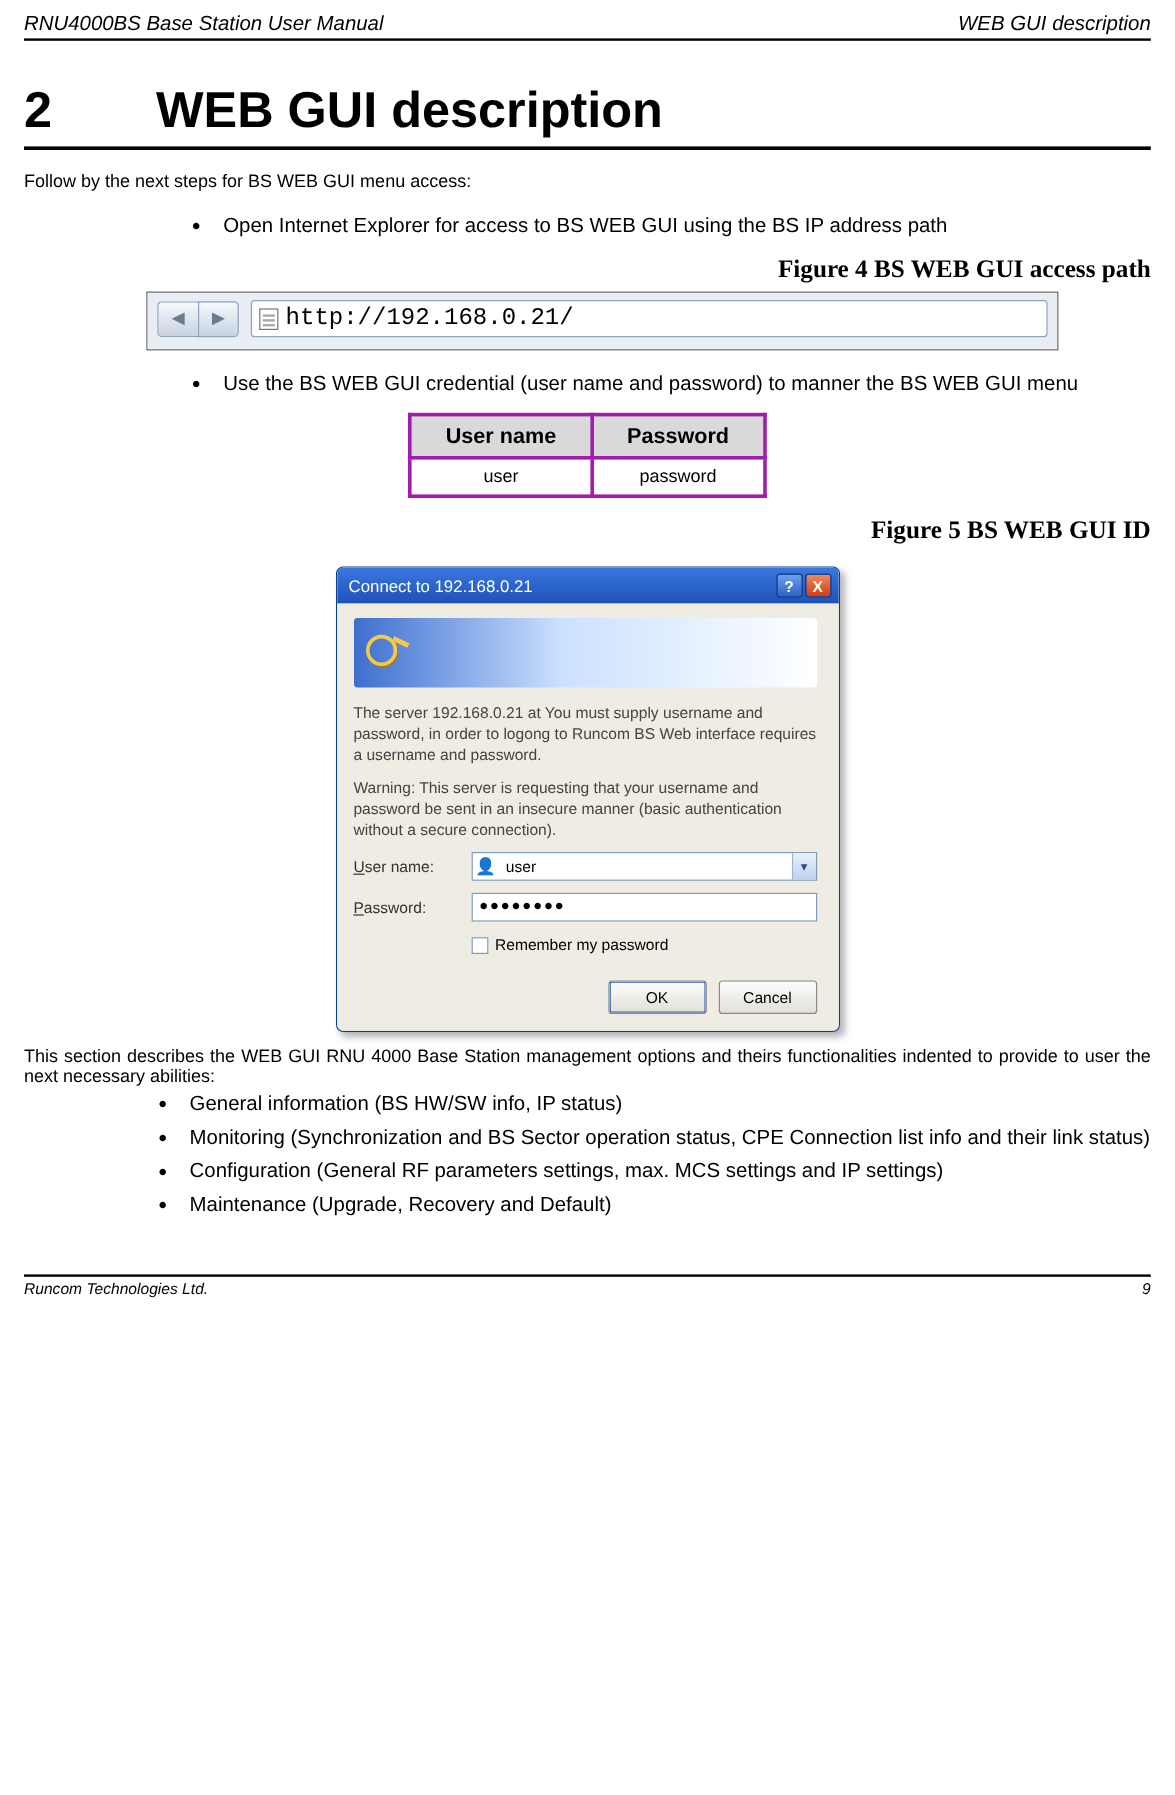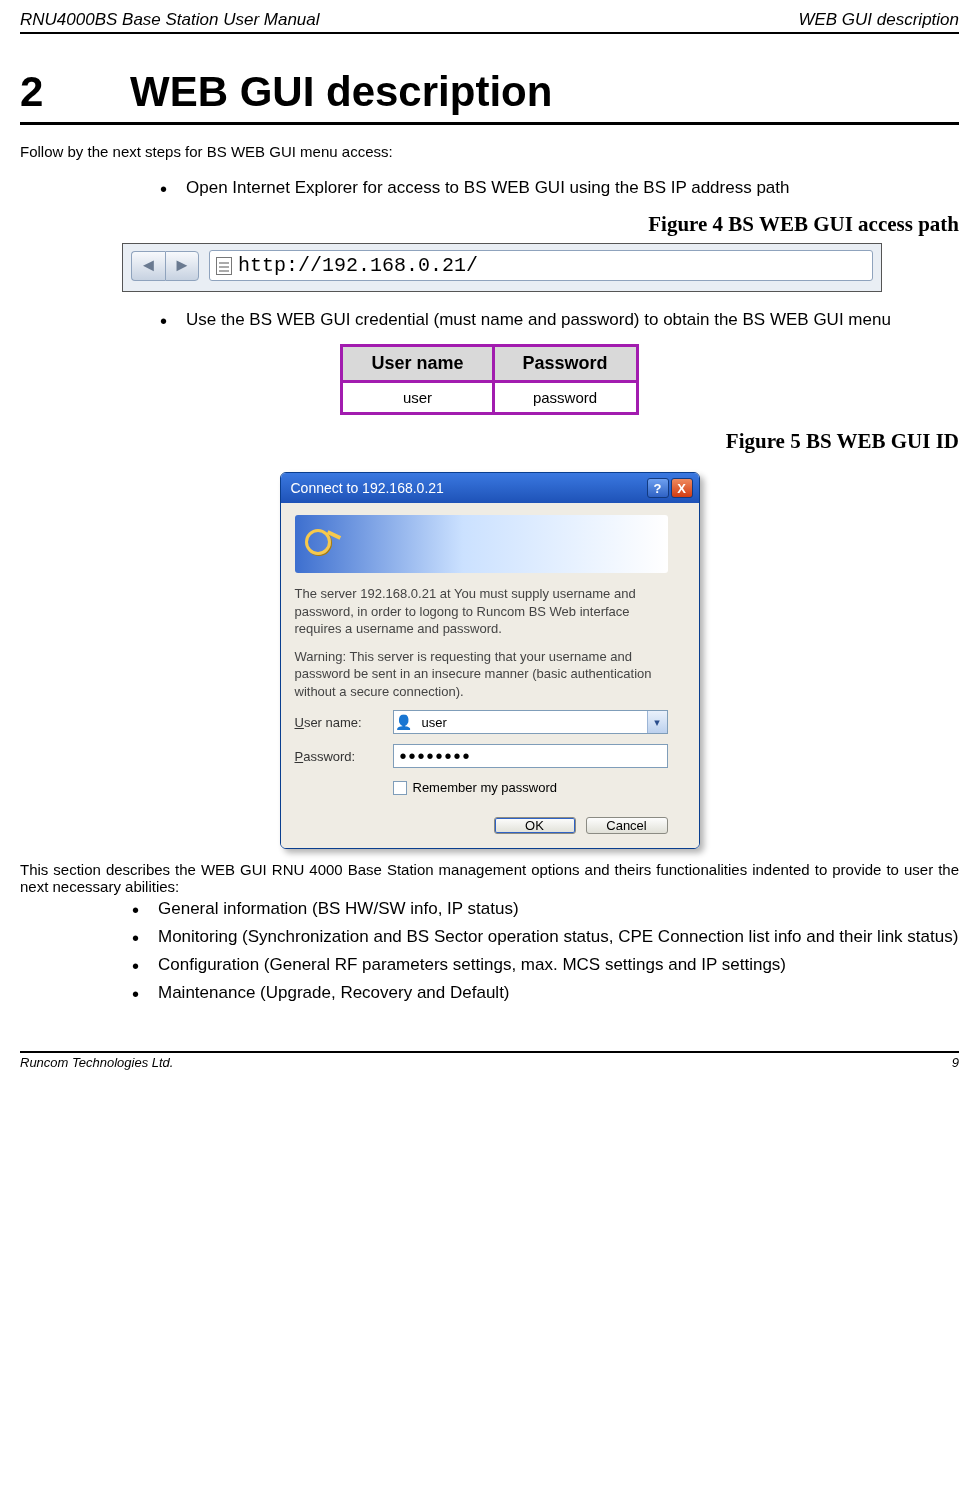"Use the BS WEB GUI" li { text: must name and password) to obtain -> user name and password) to manner }
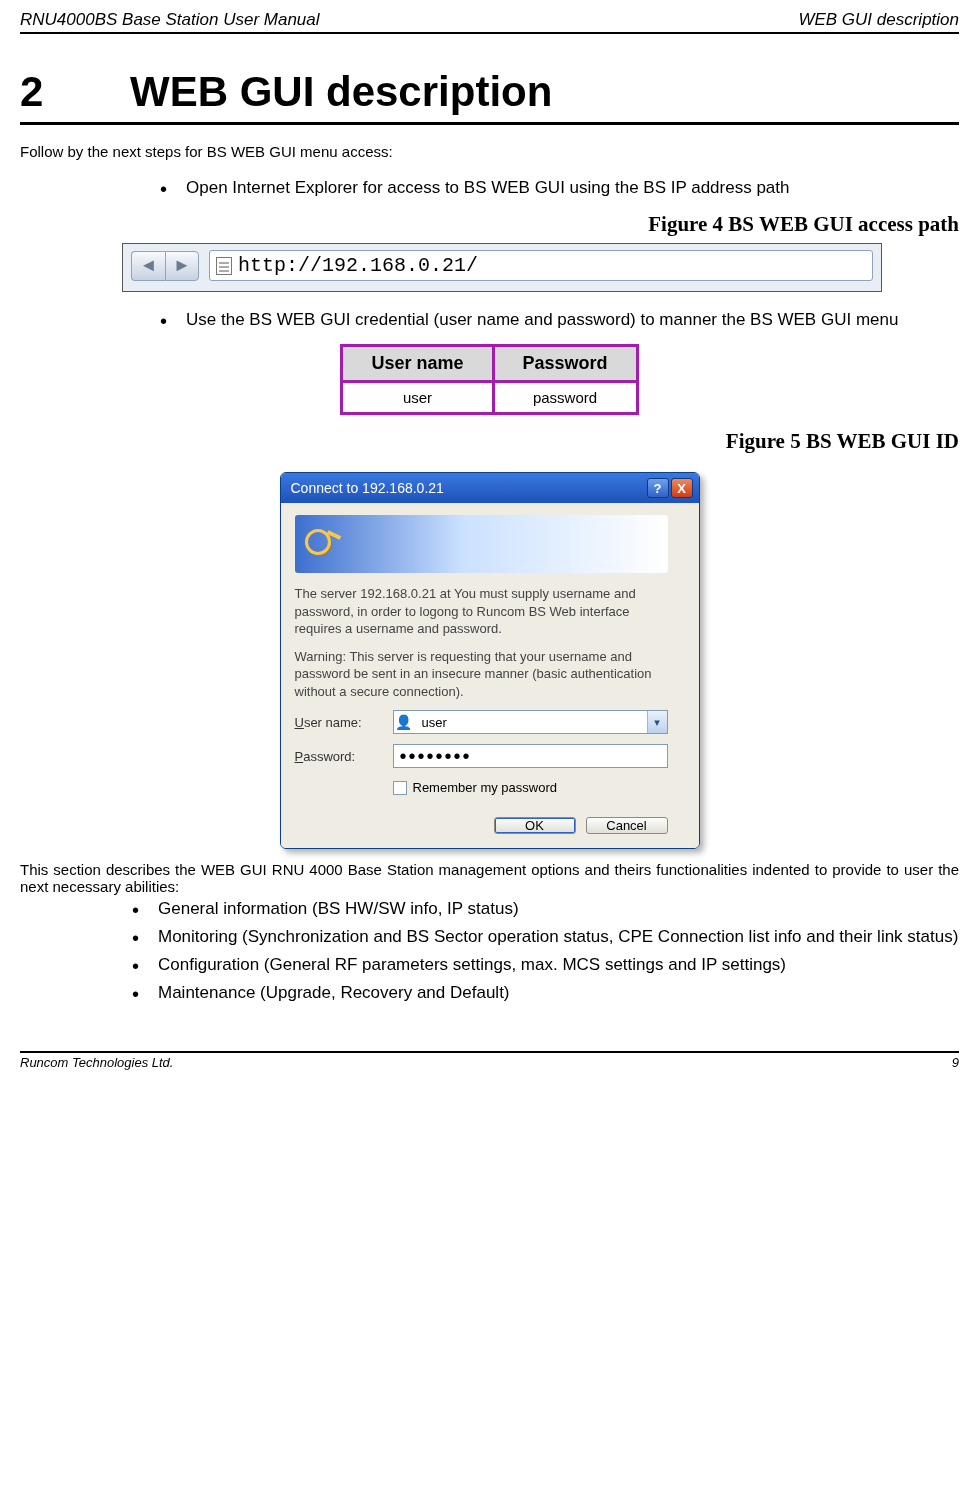"The server 192.168.0.21 at You" .dialog-body { padding: 12px 31px 14px 14px -> 12px 18px 14px 14px }
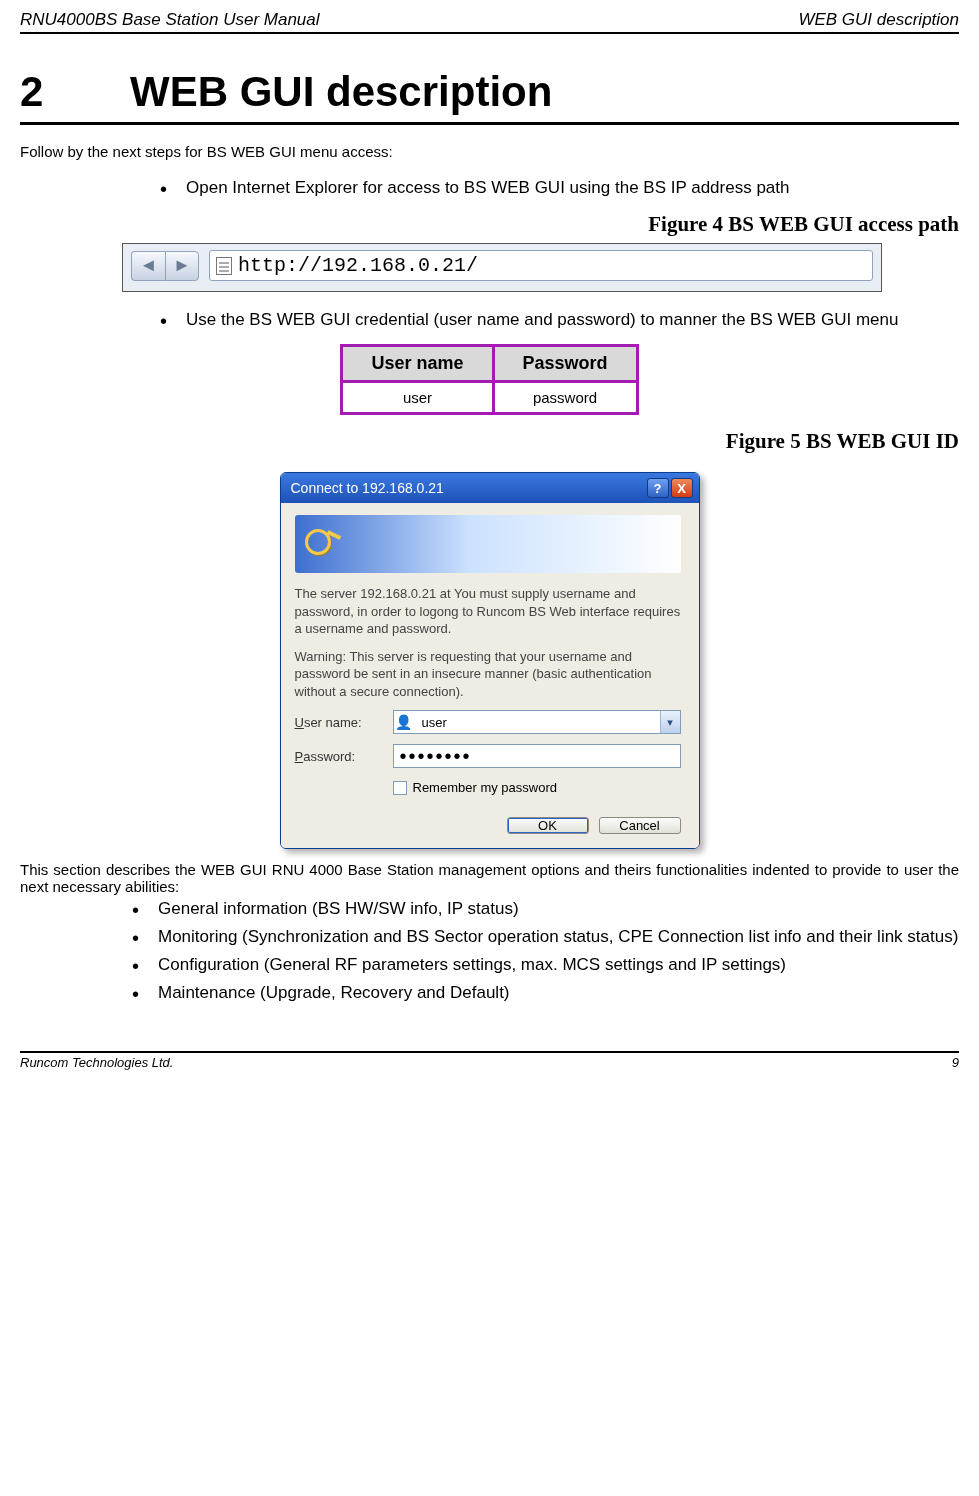"OK" .winbtn { height: 17px -> 28px }
